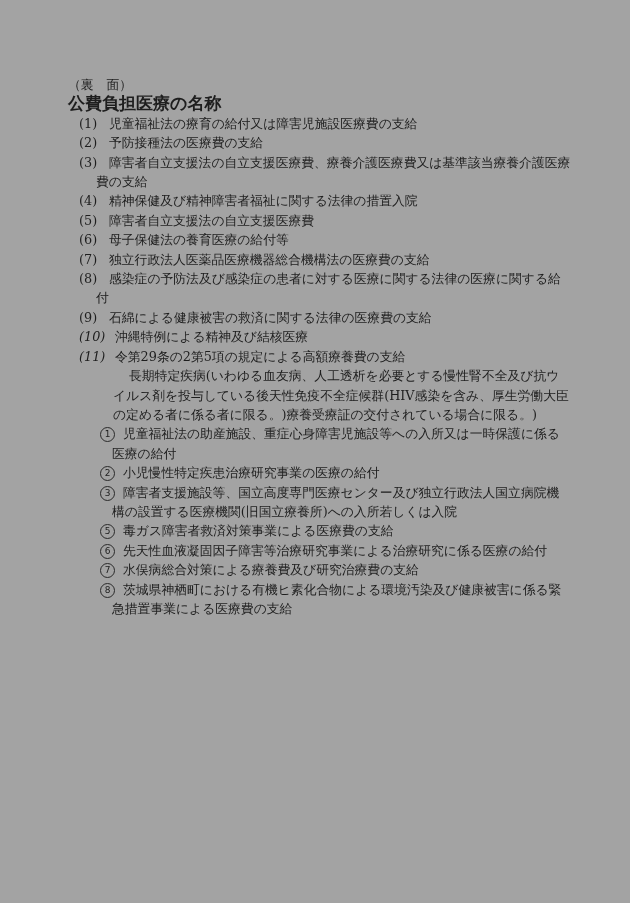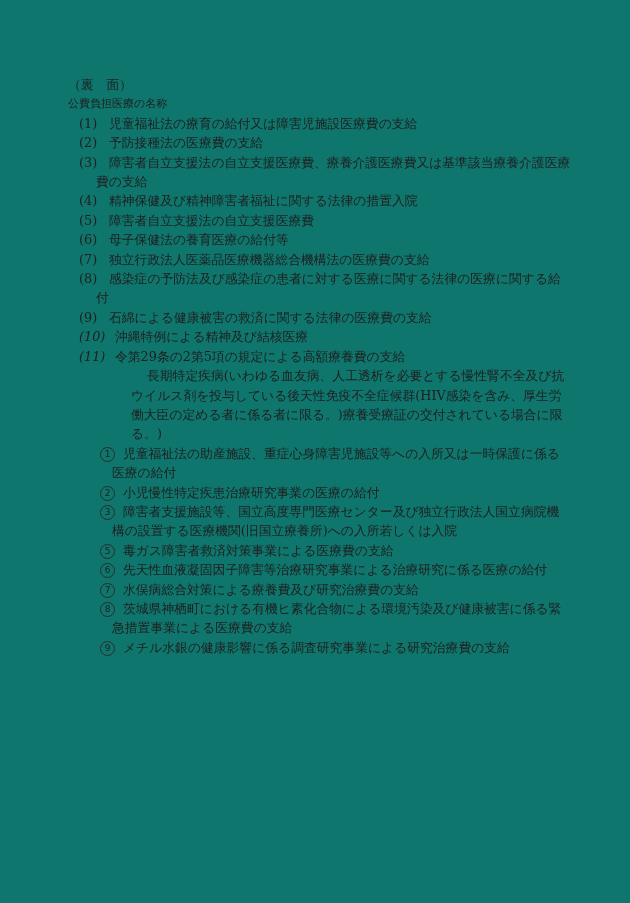"（裏 面）" .page { background: #0f766e -> #a3a3a3 }
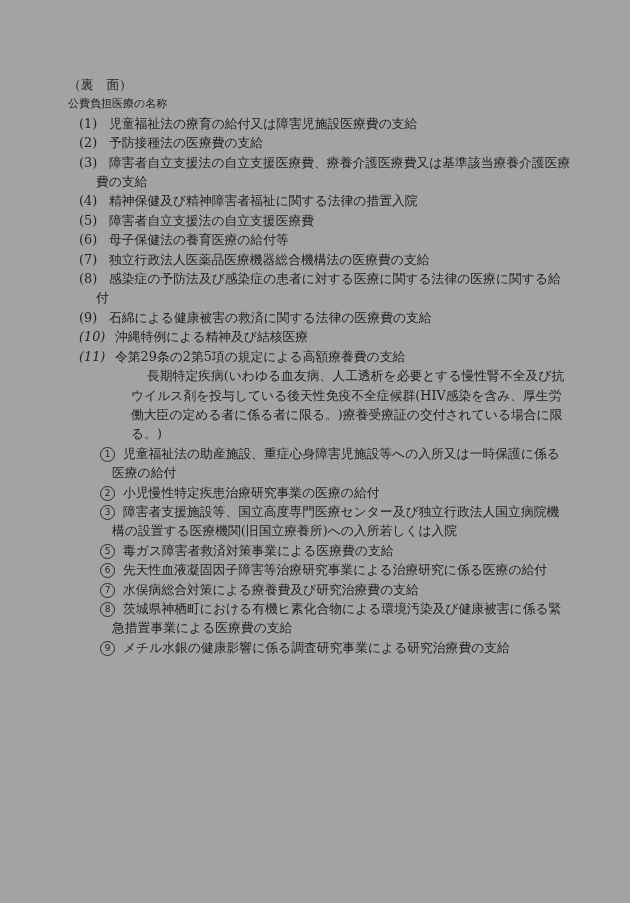"公費負担医療の名称" .doc-title { font-size: 11px -> 17px; font-weight: normal -> bold }
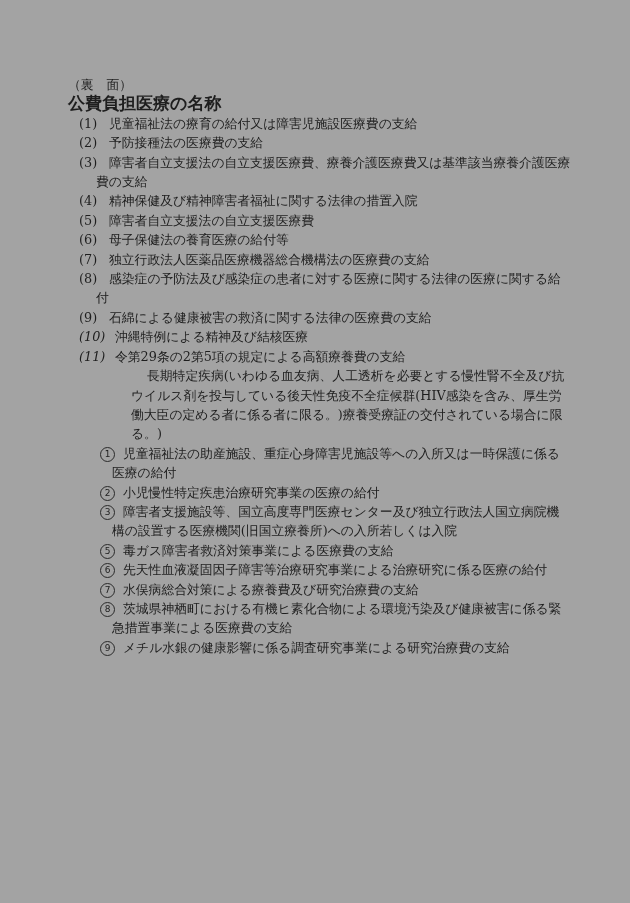"長期特定疾病(いわゆる血友病、人工透析を必要とする慢性腎不全及び抗ウイルス剤を投" .note { margin-left: 63px -> 45px }
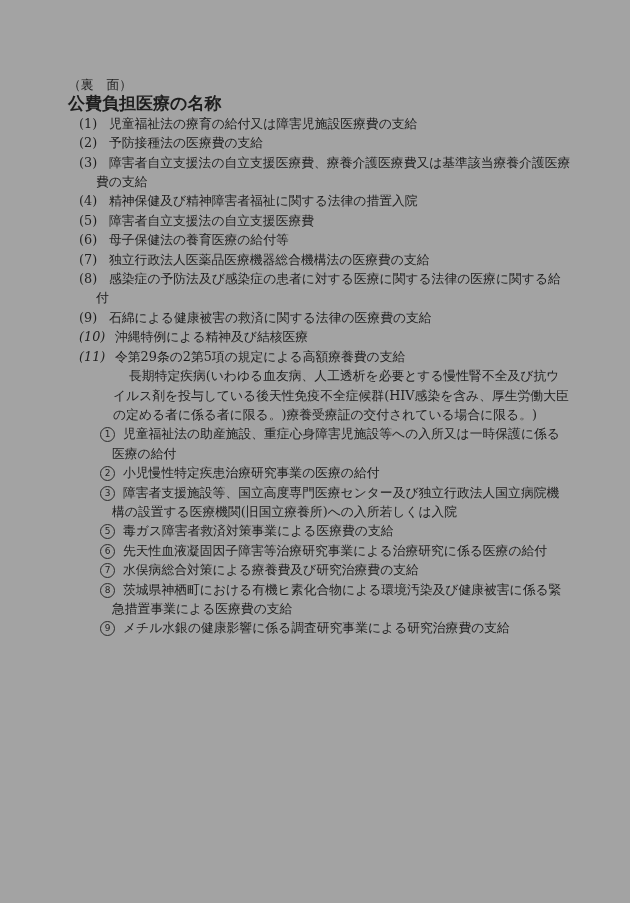"9 メチル水銀の健康影響に係る調査研究事業による研究治療費の支給" div.subitem { html: <div><span>9</span><span>メチル水銀の健康影響に係る調査研究事業による研究治療費の支給</span></div> -> none }
